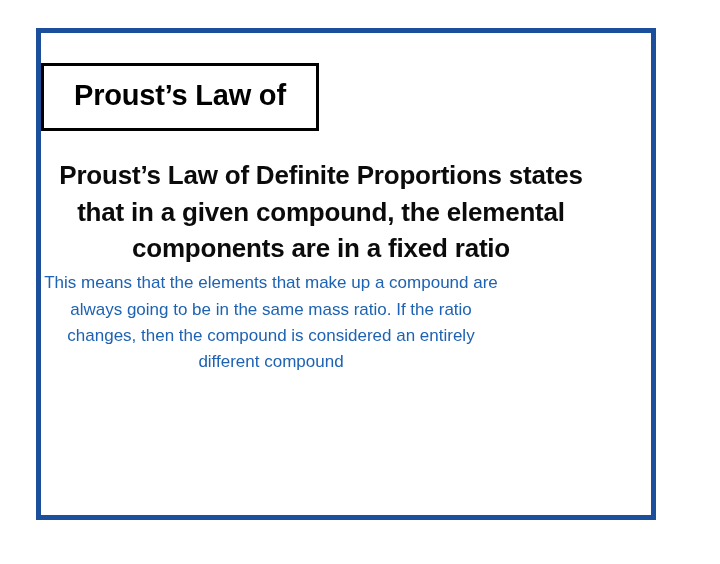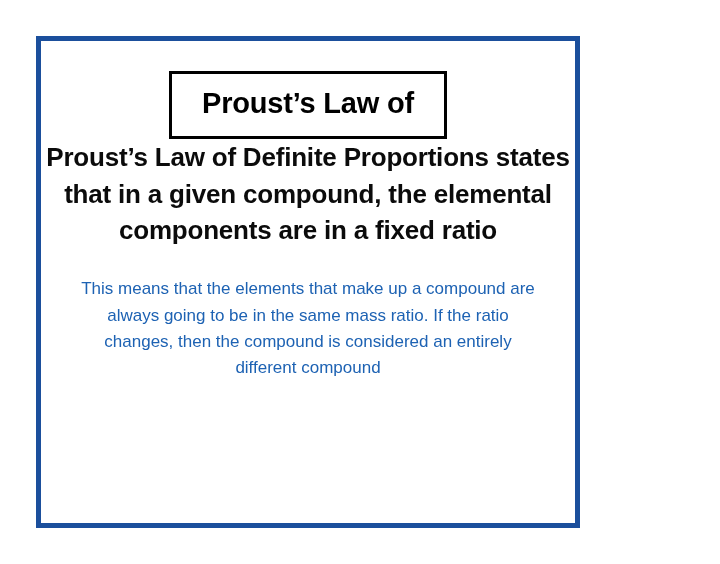"Proust’s Law of" .slide { align-items: center -> flex-start; top: 36px -> 28px; width: 544px -> 620px }
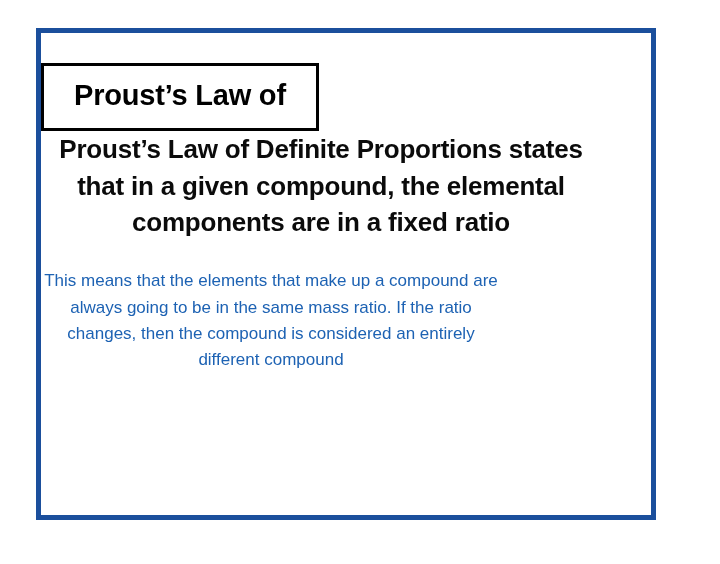"Proust’s Law of Definite Proportions" .statement { margin-top: none -> 26px }
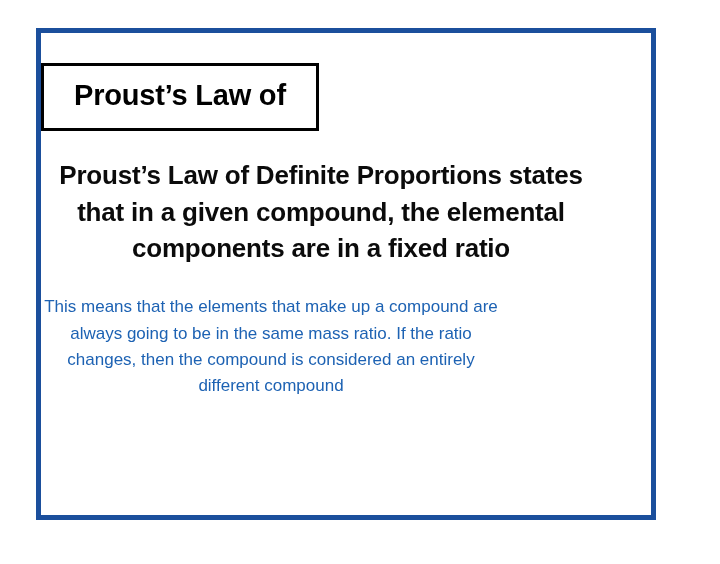"This means that the elements" .explanation { margin-top: 28px -> 4px }
